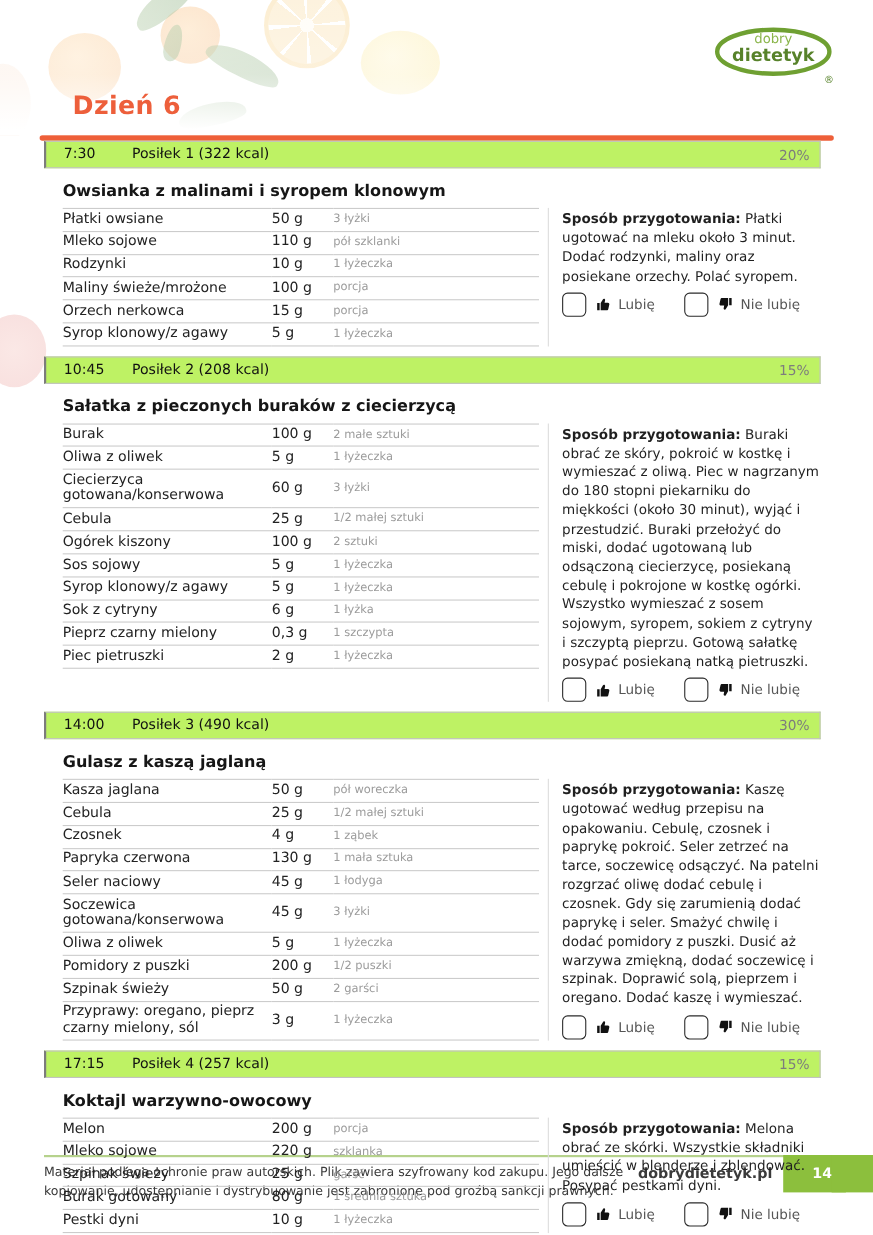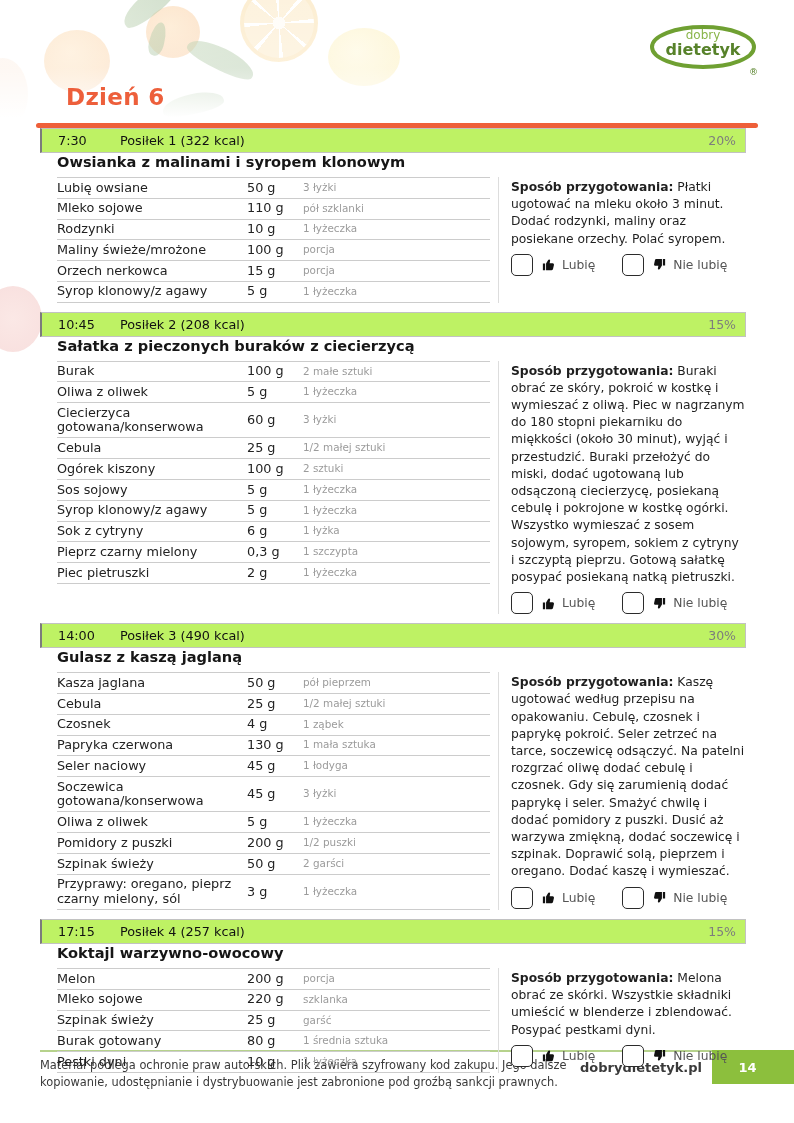"Owsianka z malinami i syropem" .recipe { padding: 0 0 9px 17px -> 12px 0 9px 17px }
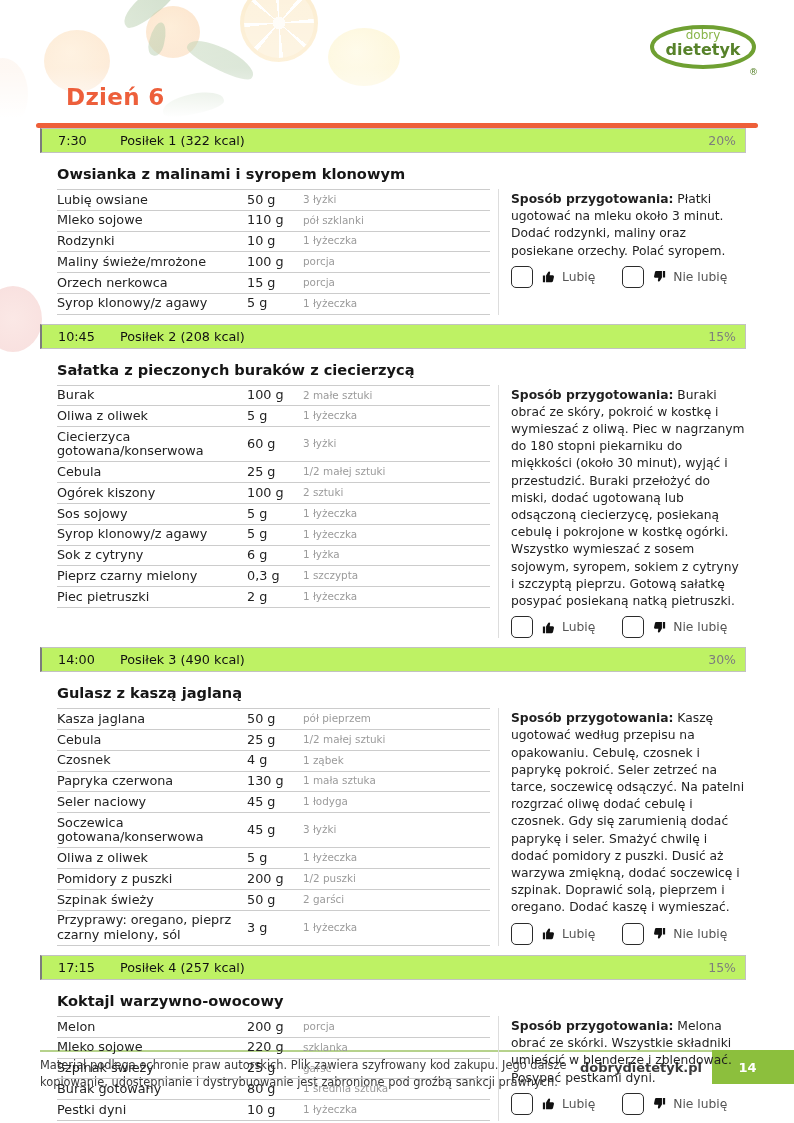"Lubię owsiane" td.ing-name { text: Lubię -> Płatki }
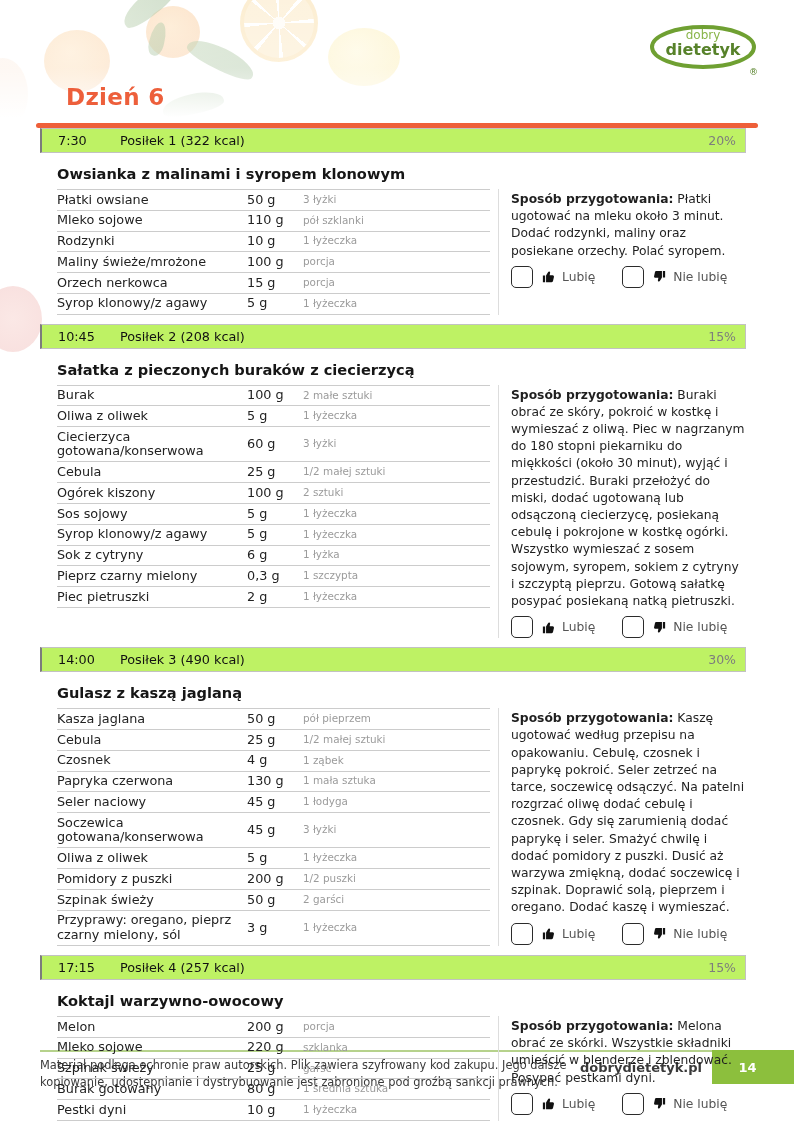"pół pieprzem" td.ing-measure { text: pieprzem -> woreczka }
